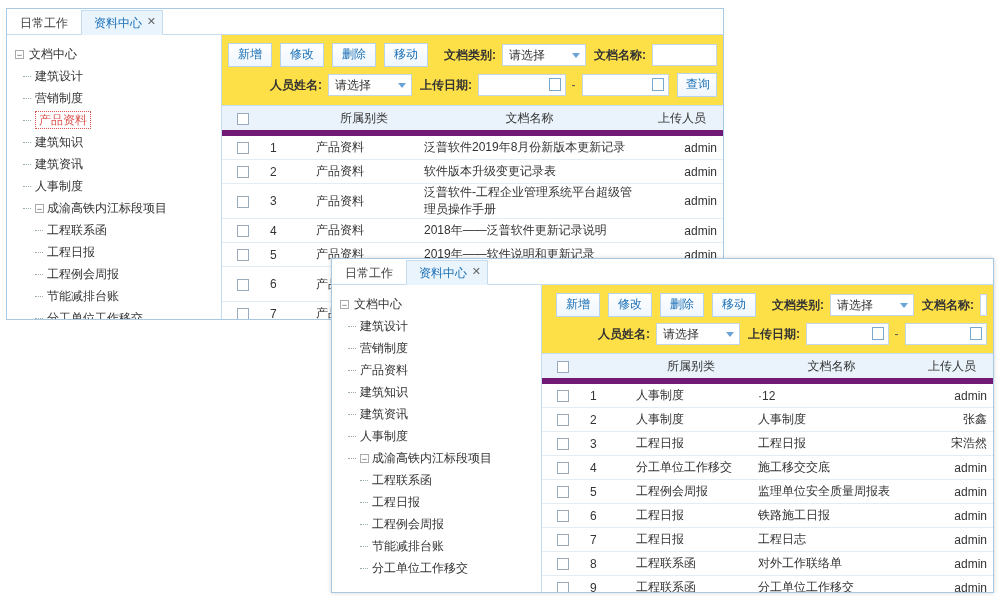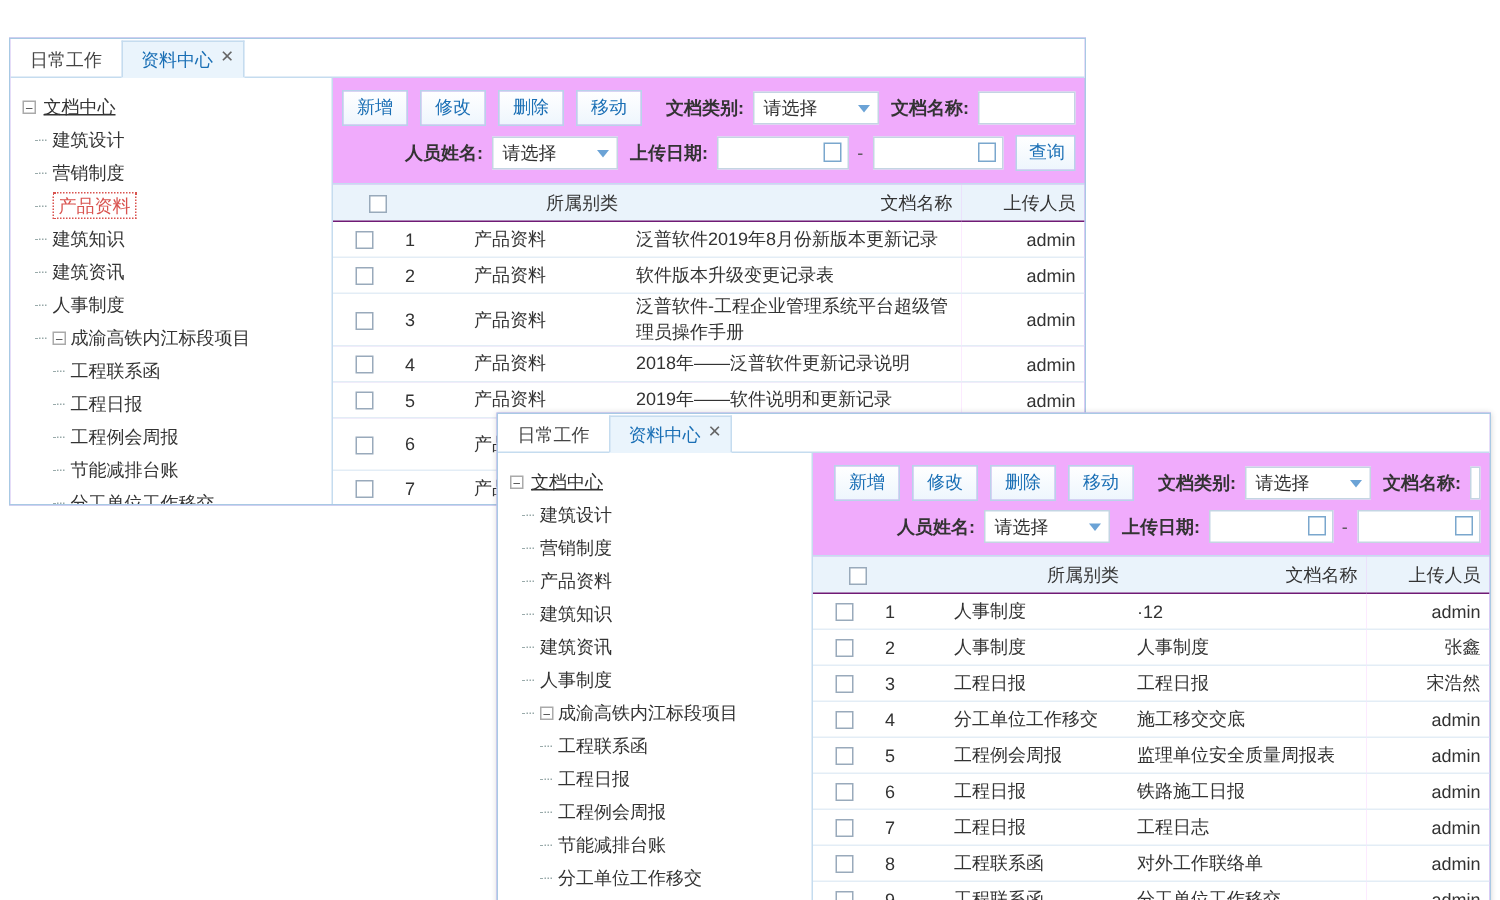"日常工作 资料中心" .window { background: #f0abfc -> #fde047; margin-top: 17px -> none }
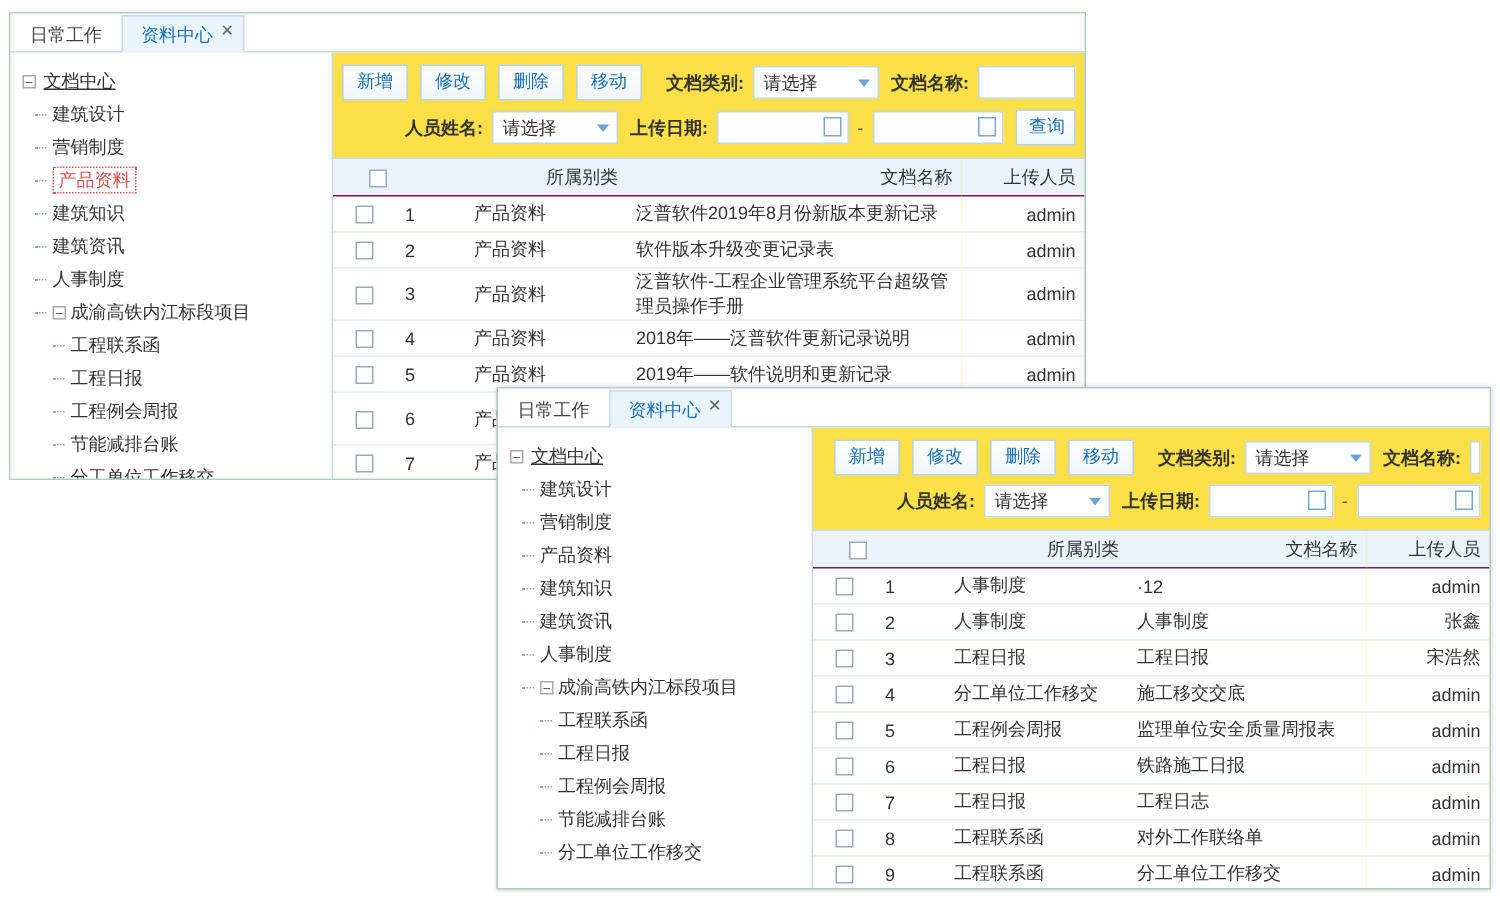"文档中心" .tree-root > .node-label { text-decoration: underline -> none }
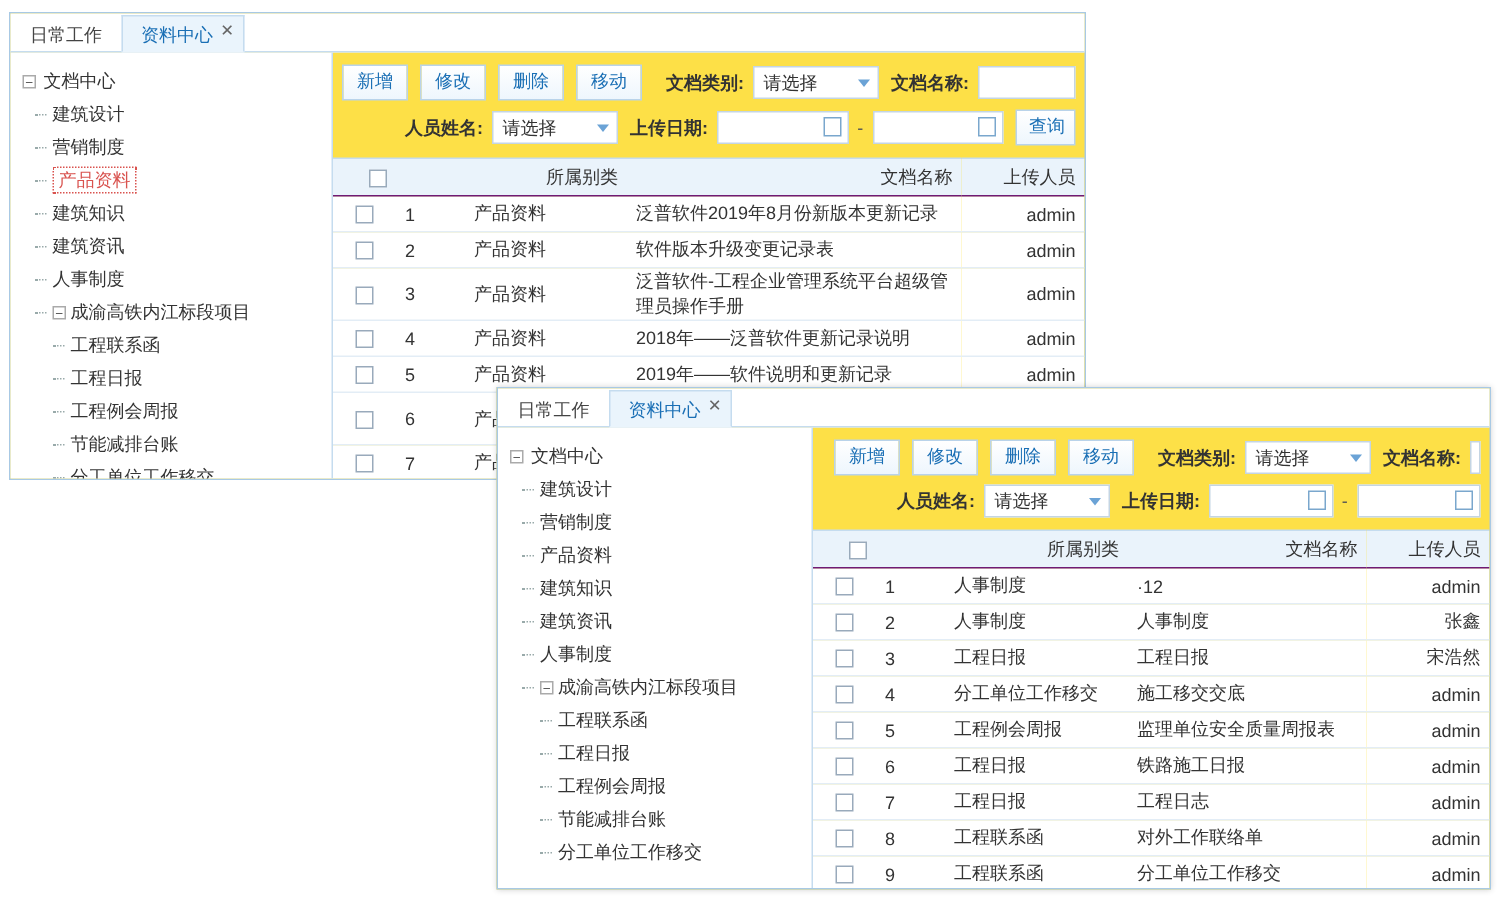"所属别类" table.grid th { border-bottom: 1px solid #701a75 -> 6px solid #701a75; text-align: right -> center }
